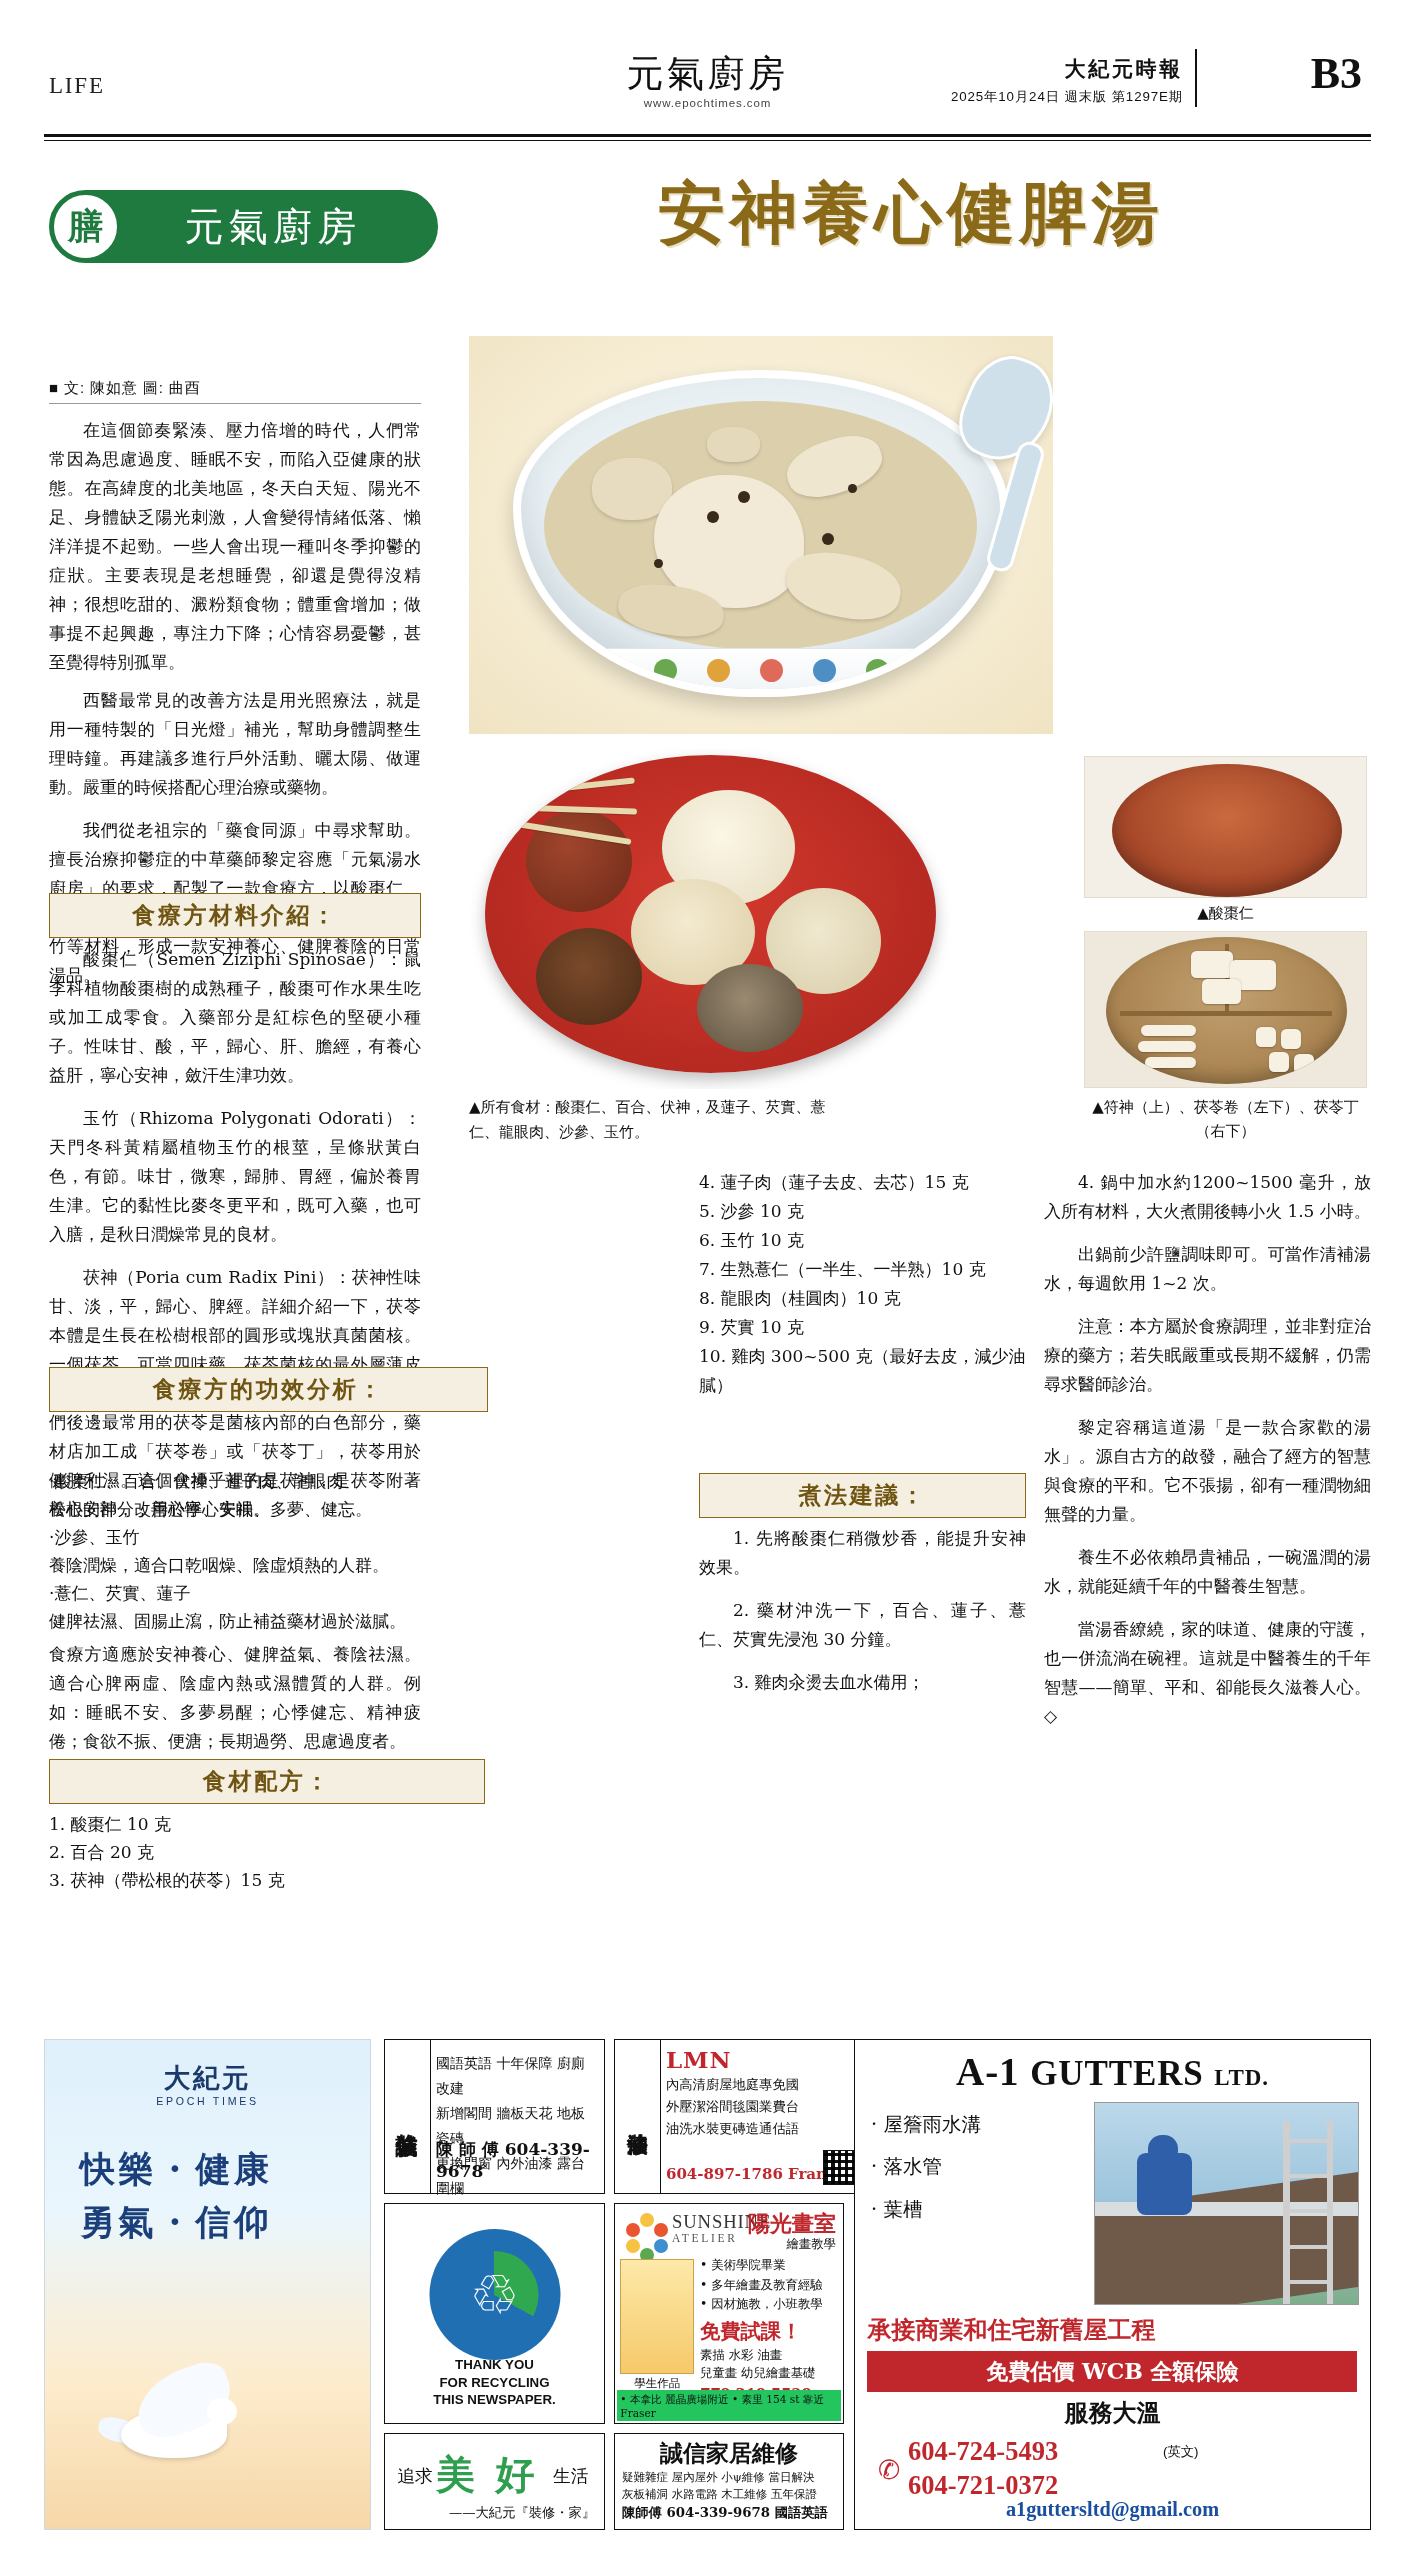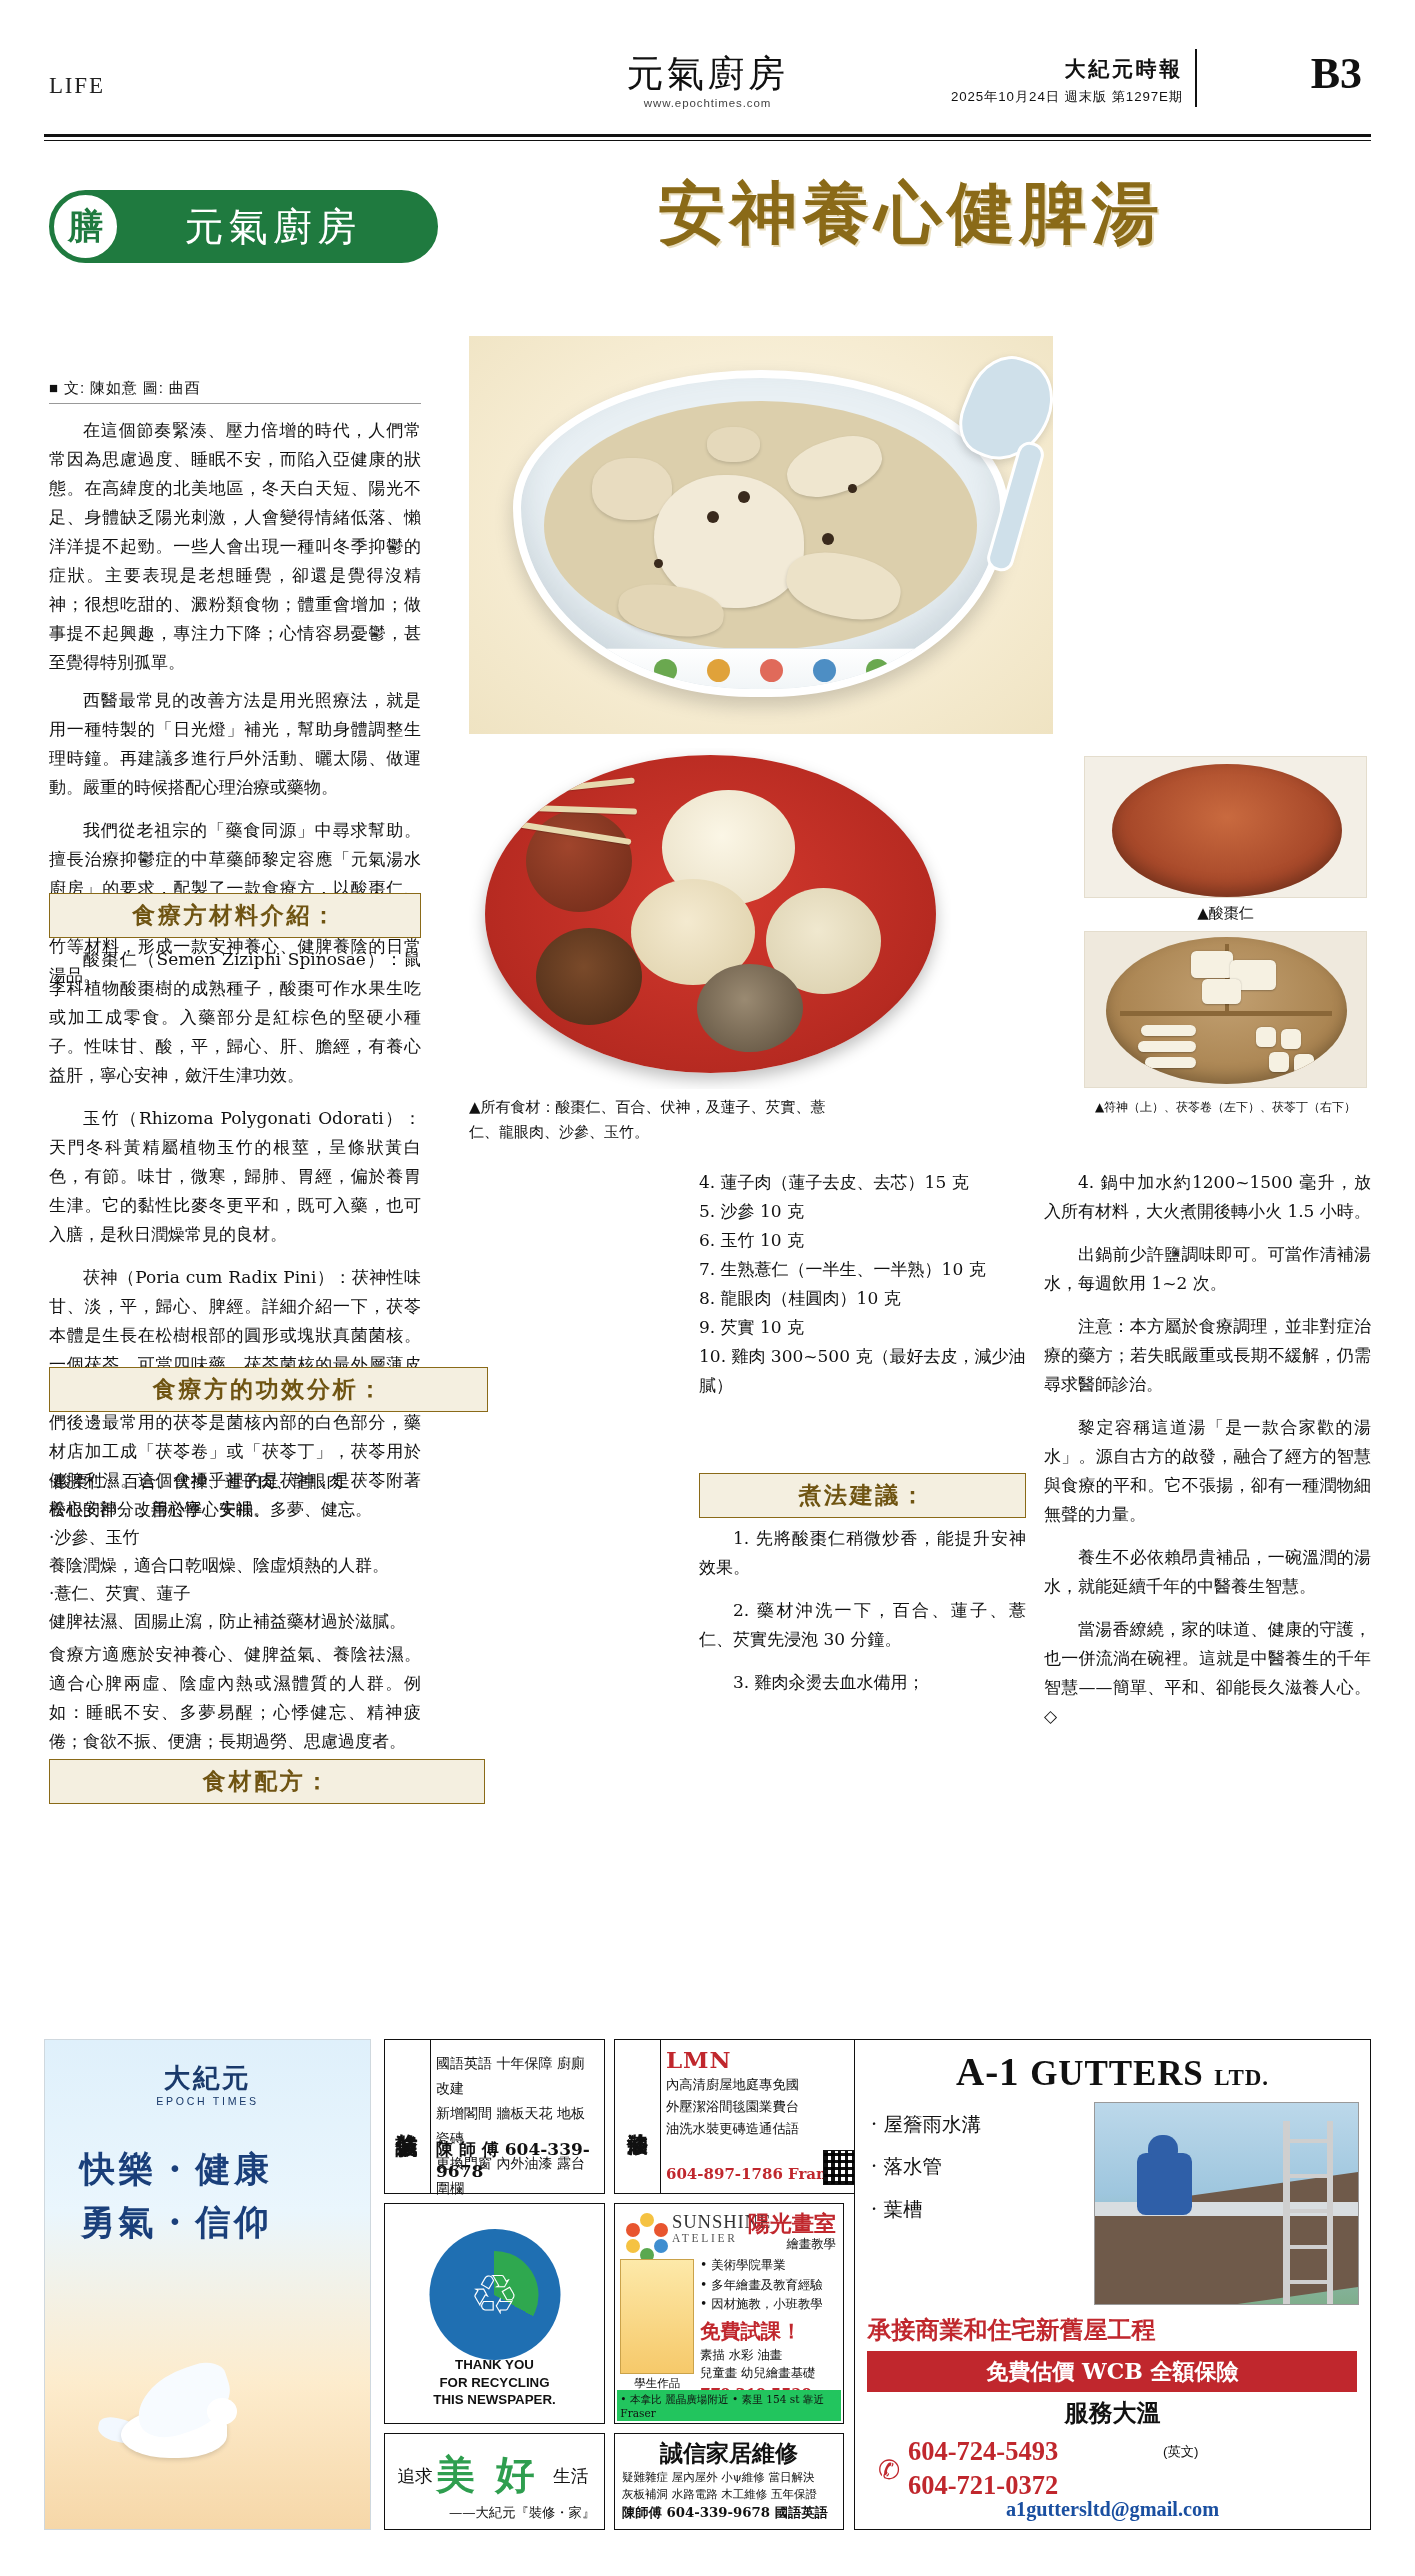"▲符神（上）、茯苓卷（左下）、茯苓丁（右下）" .cap-sm2 { font-size: 12px -> 15px }
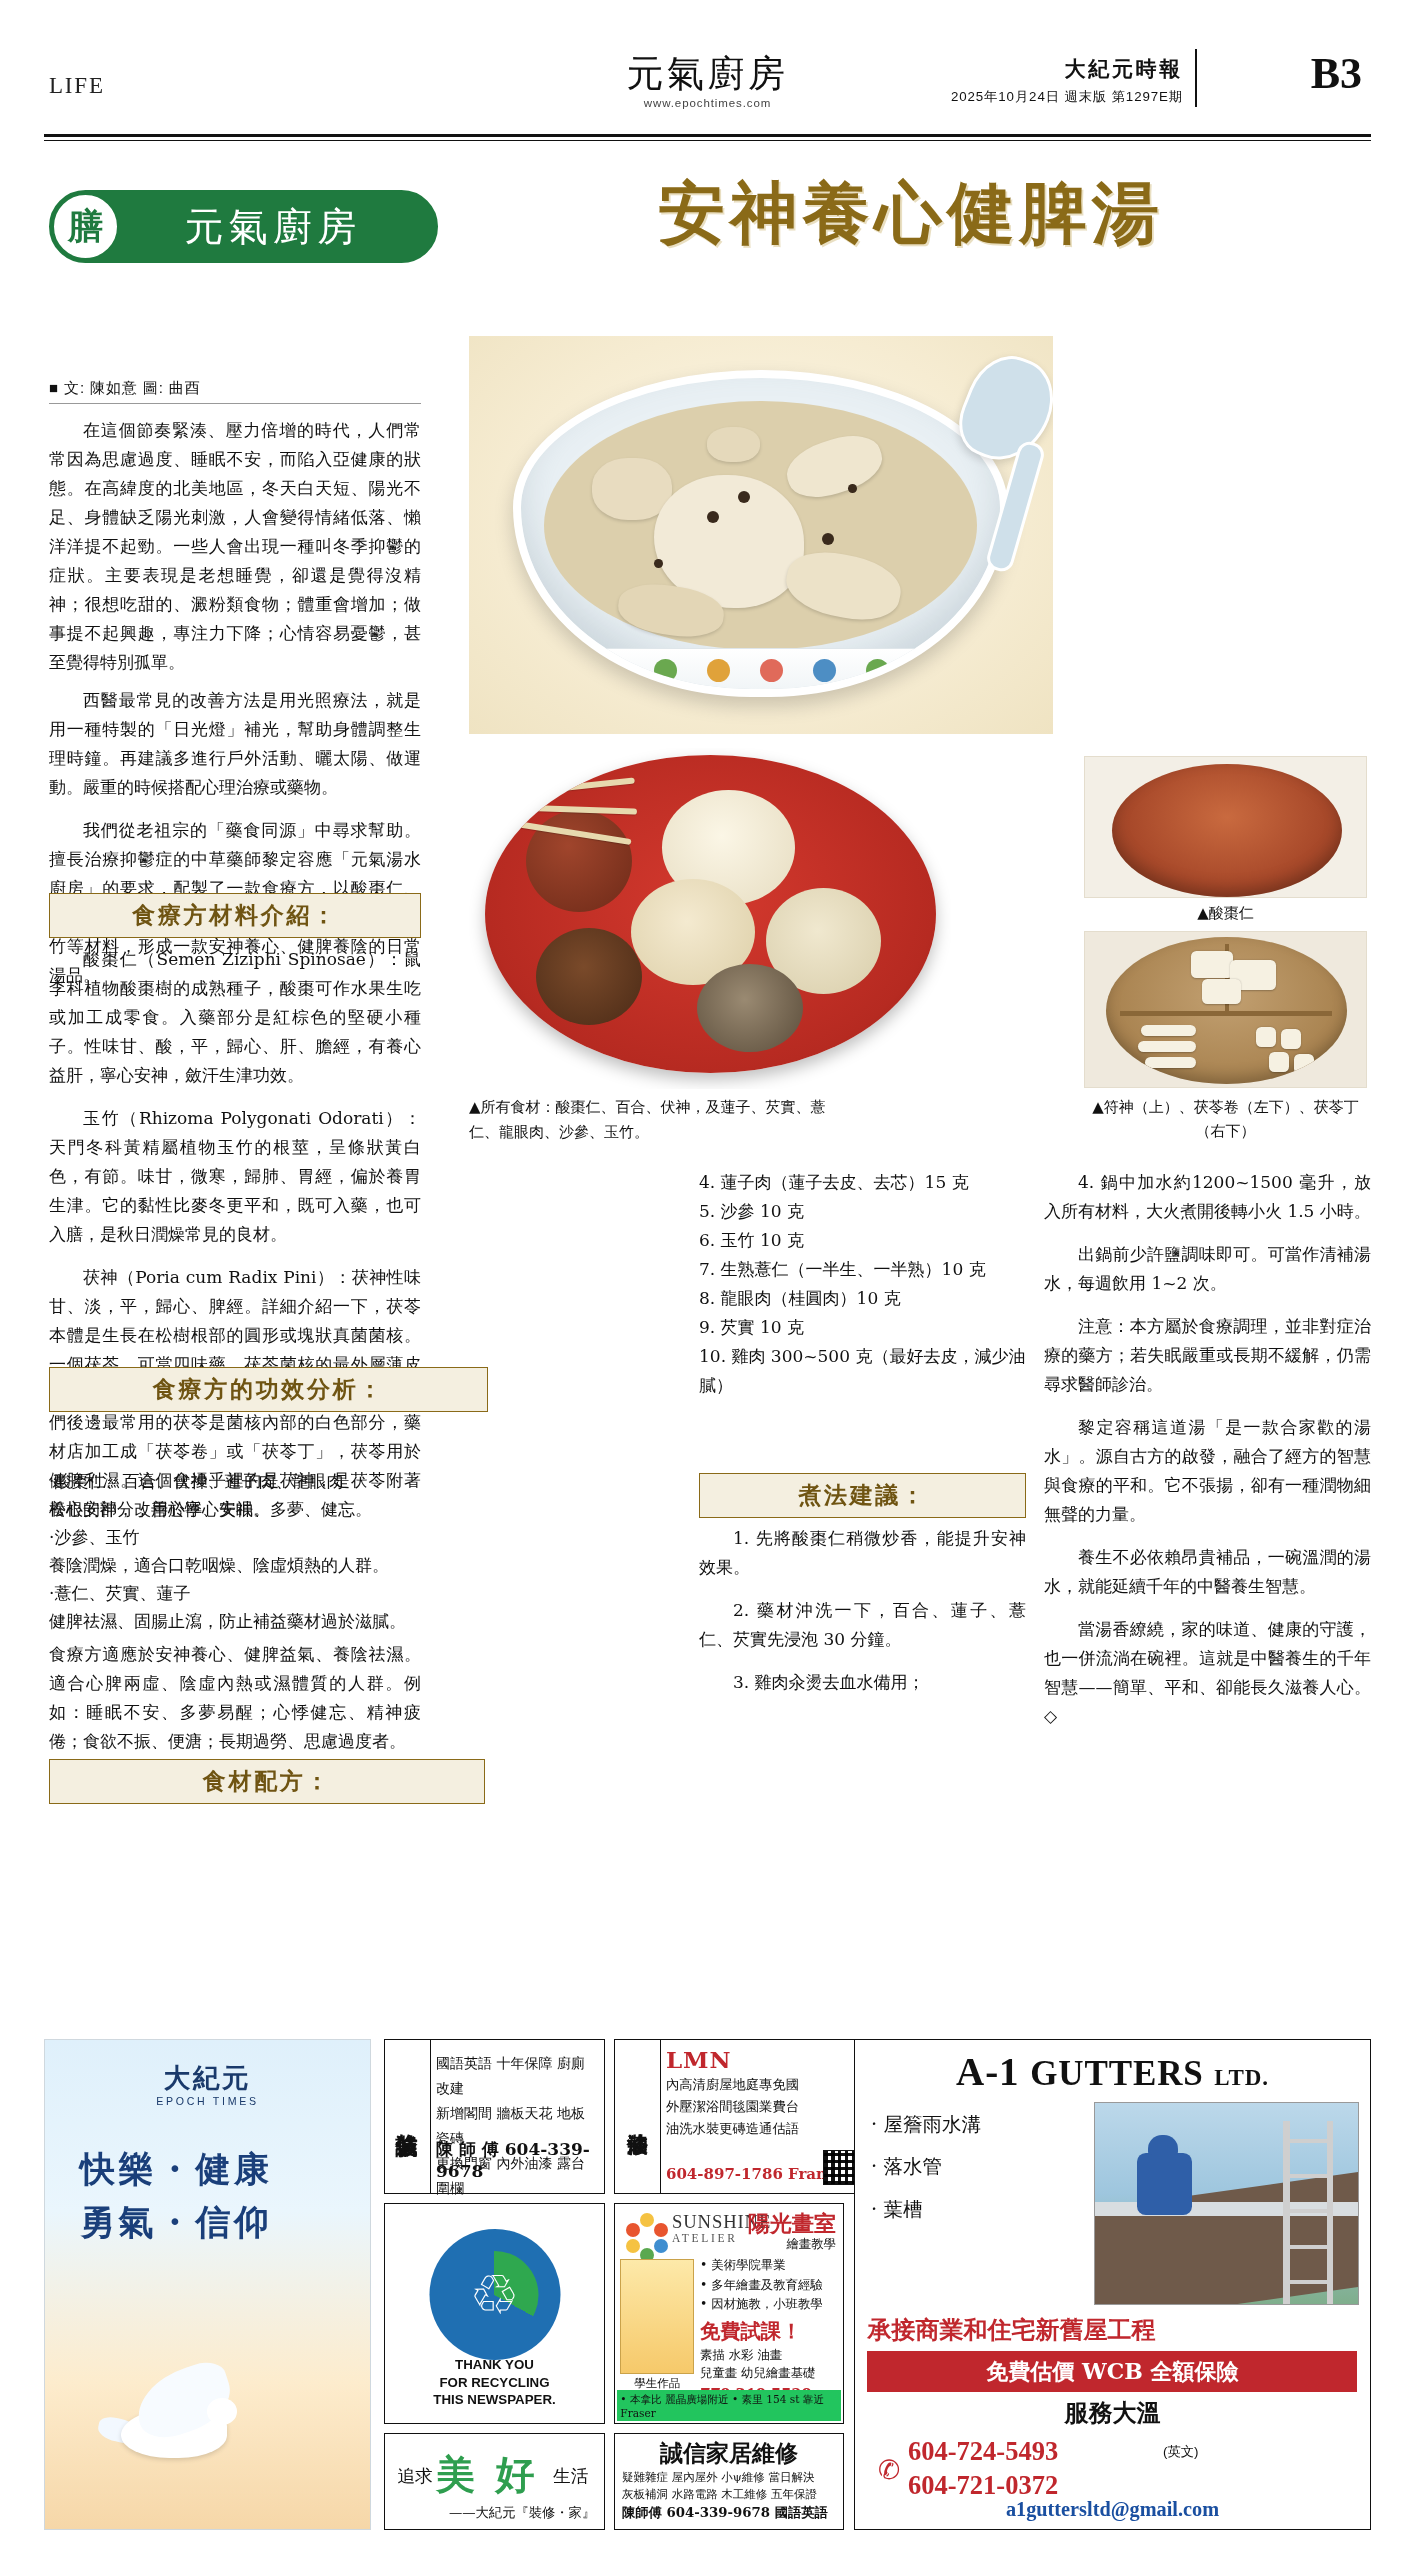"1. 酸棗仁 10 克" div.col { html: none -> <div> <div>1. 酸棗仁 10 克</div> <div>2. 百合 20 克</div> <div>3. 茯神（帶松根的茯苓）15 克</div> </div> }
